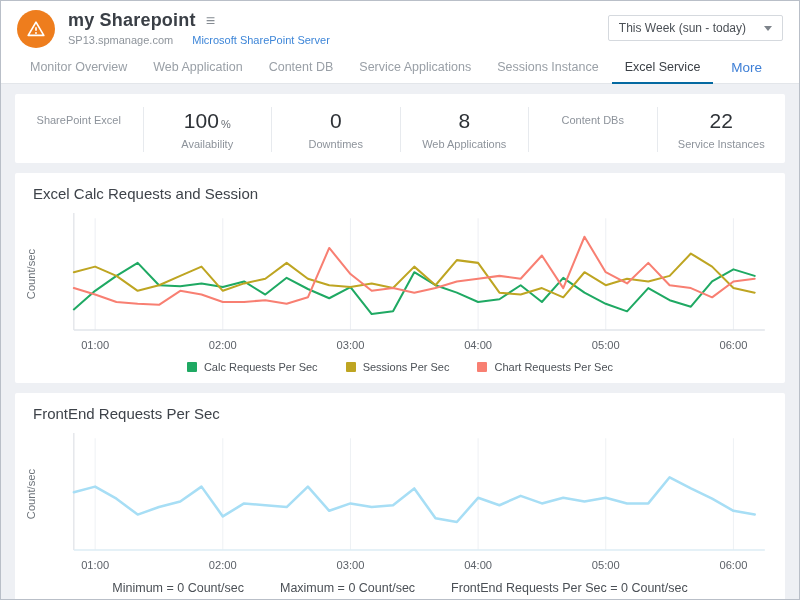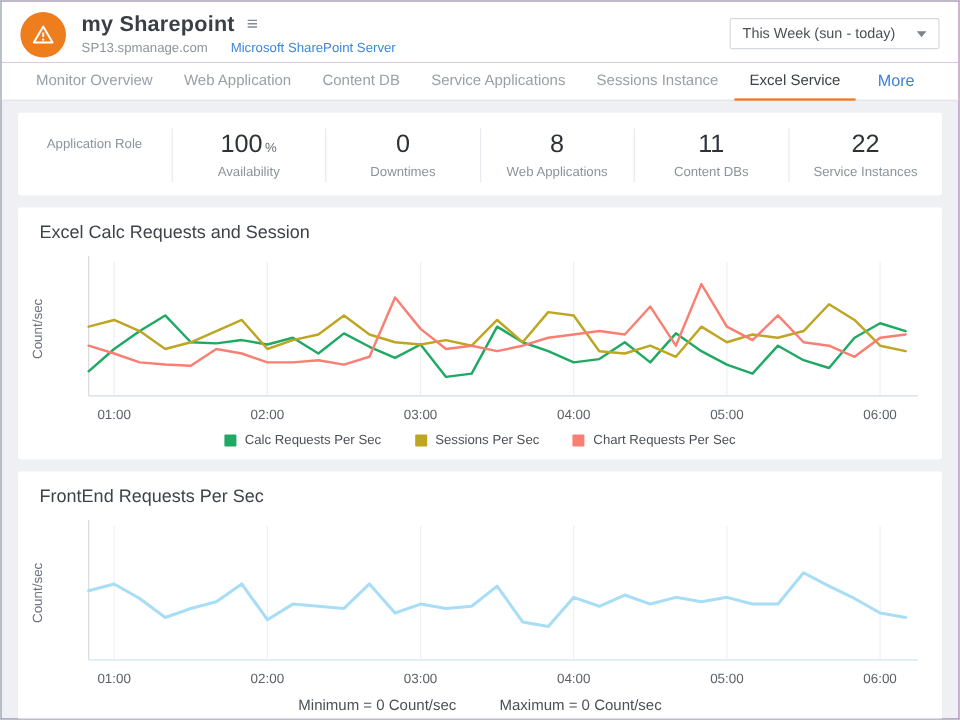"Excel Service" .tab.active { border-bottom: 2px solid #f97316 -> 2px solid #0369a1 }
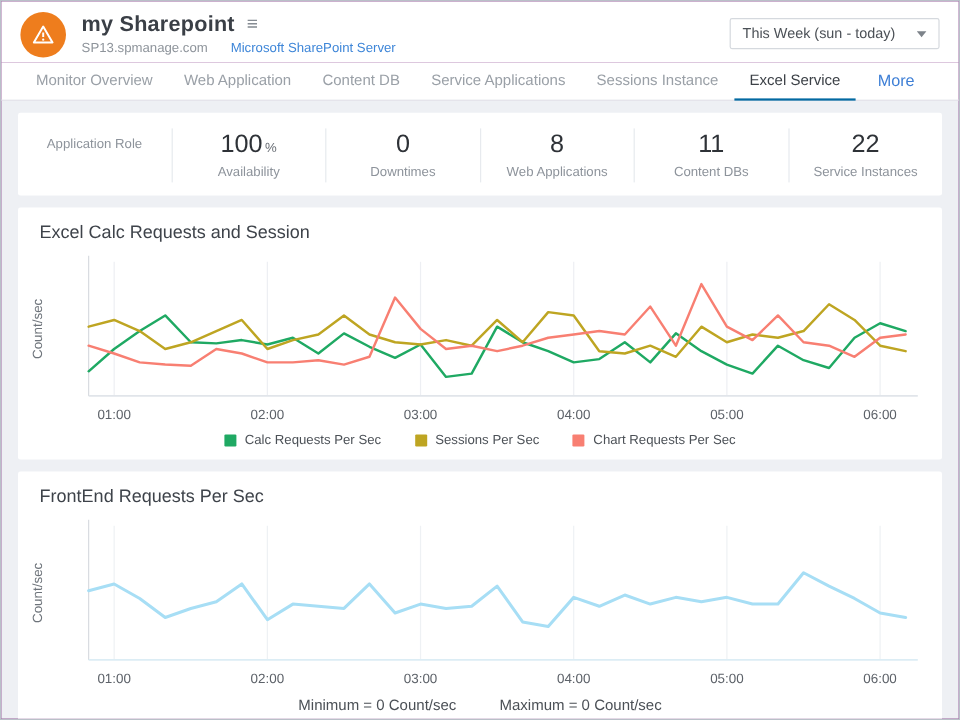"Application Role" div.stat-label { text: Application Role -> SharePoint Excel }
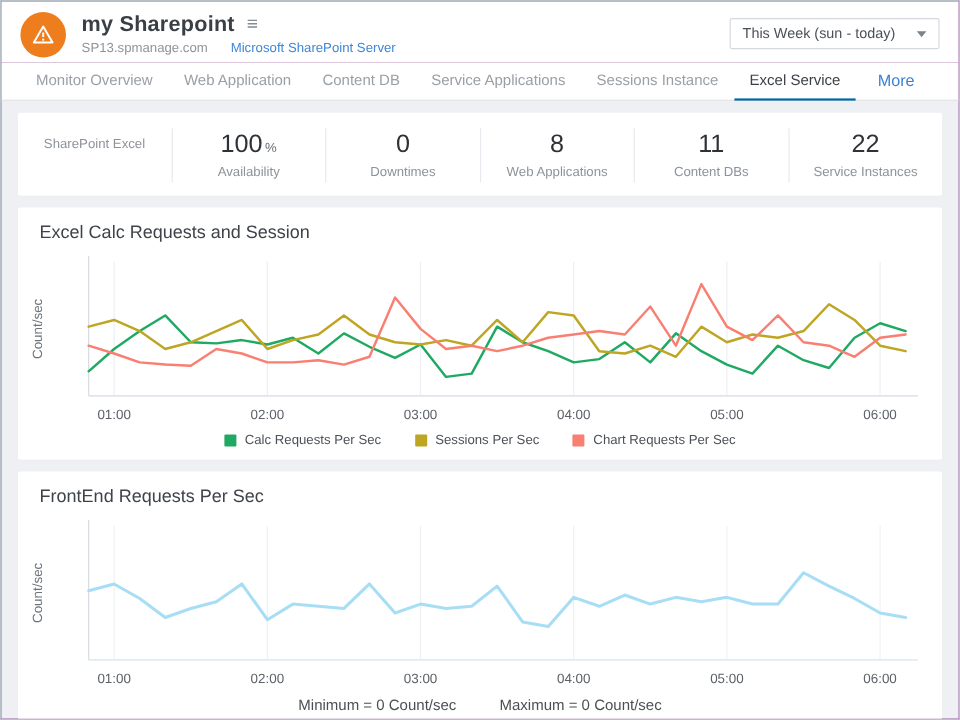"11" div { html: <div><span>11</span></div> -> none }
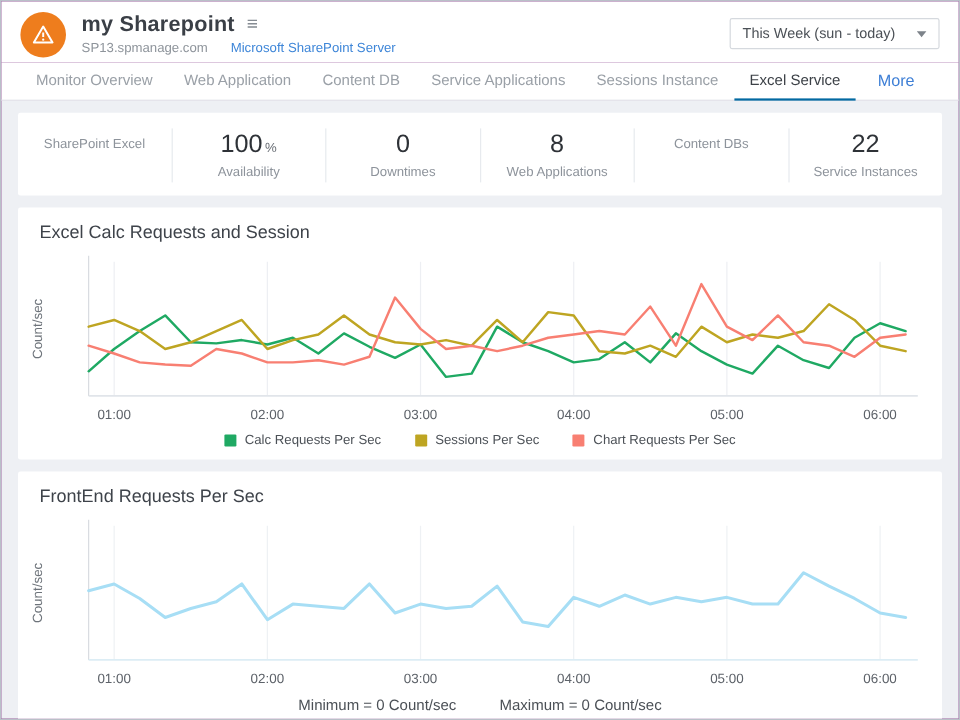"FrontEnd Requests Per Sec =" span { html: none -> <span>FrontEnd Requests Per Sec = 0 Count/sec</span> }
